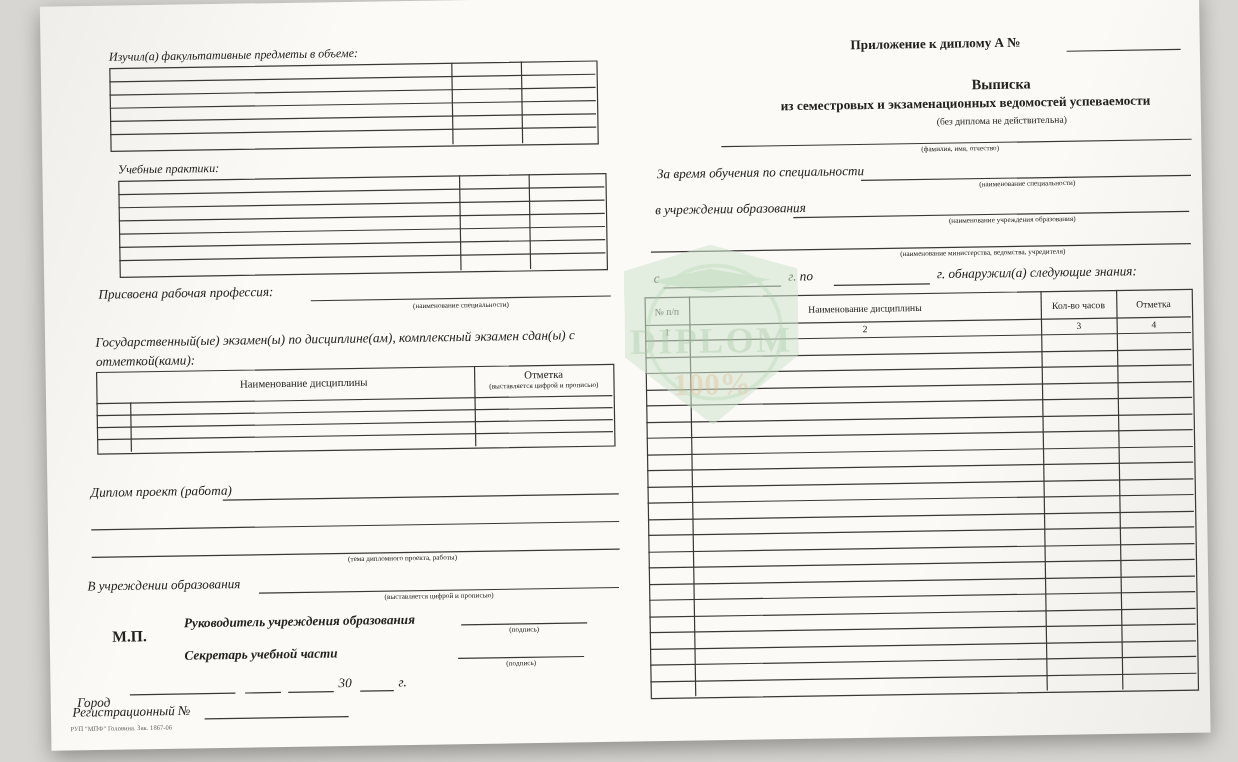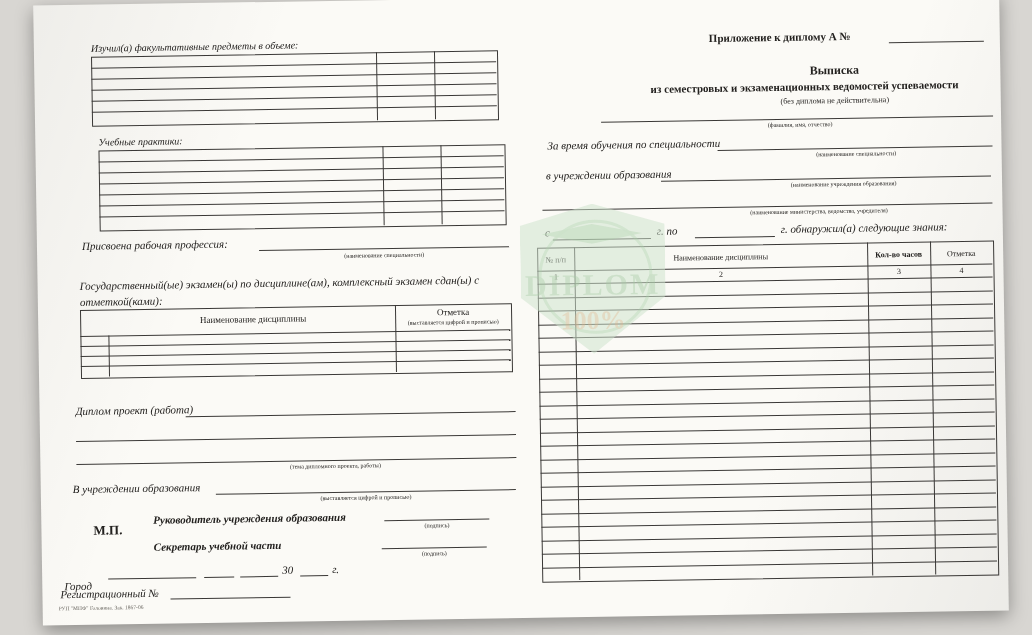"Кол-во часов" div.cellhdr { font-weight: bold -> none }
